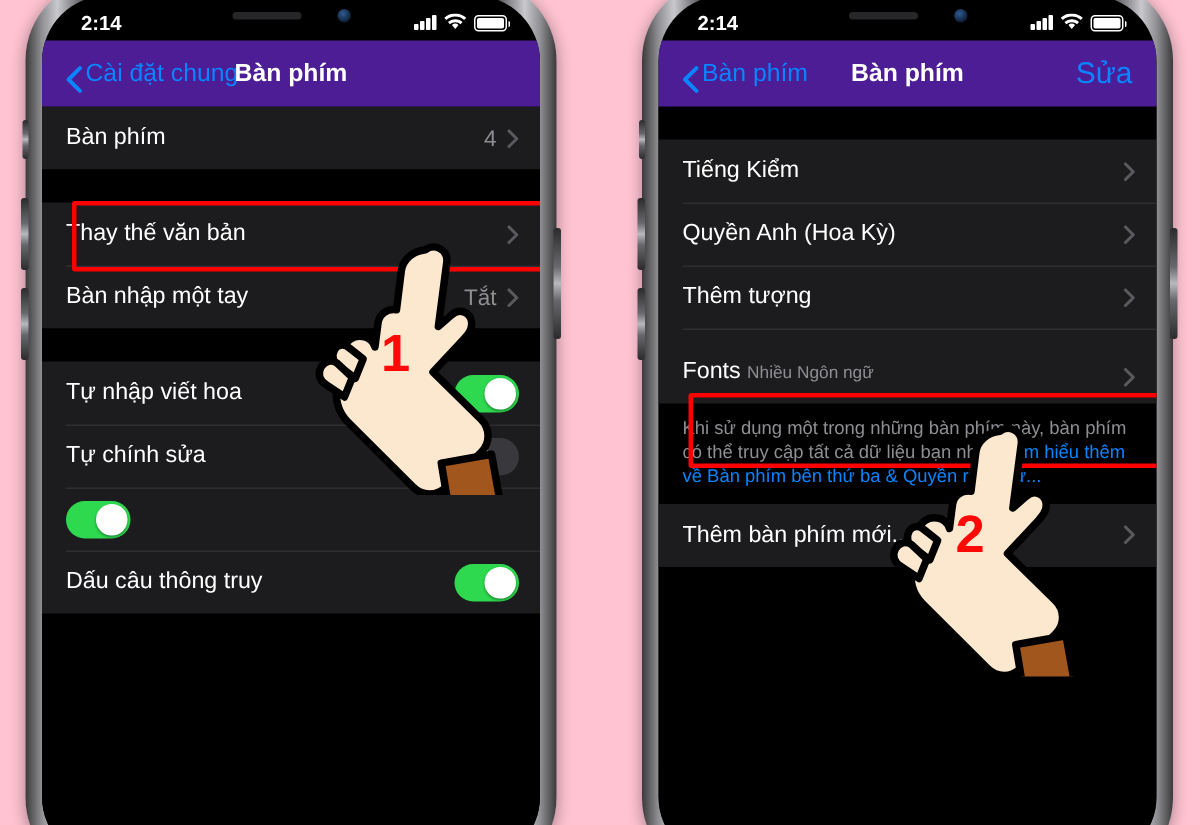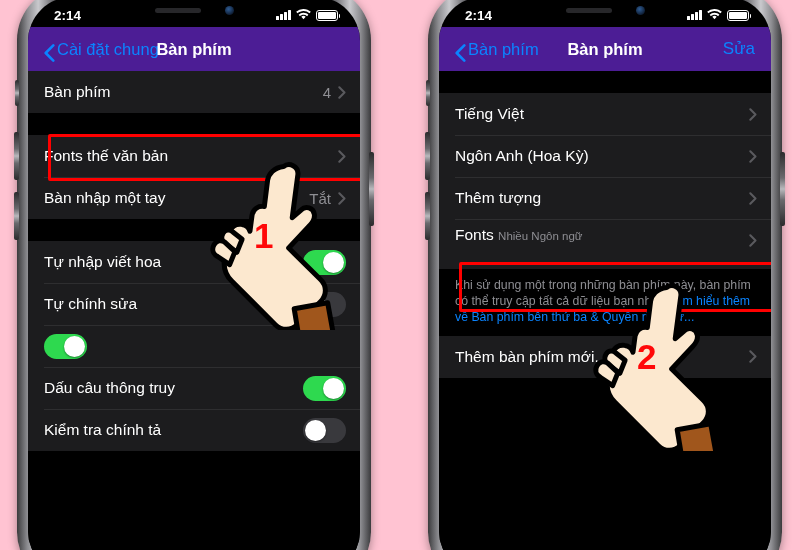"Sửa" .nav-action { font-size: 17px -> 20px }
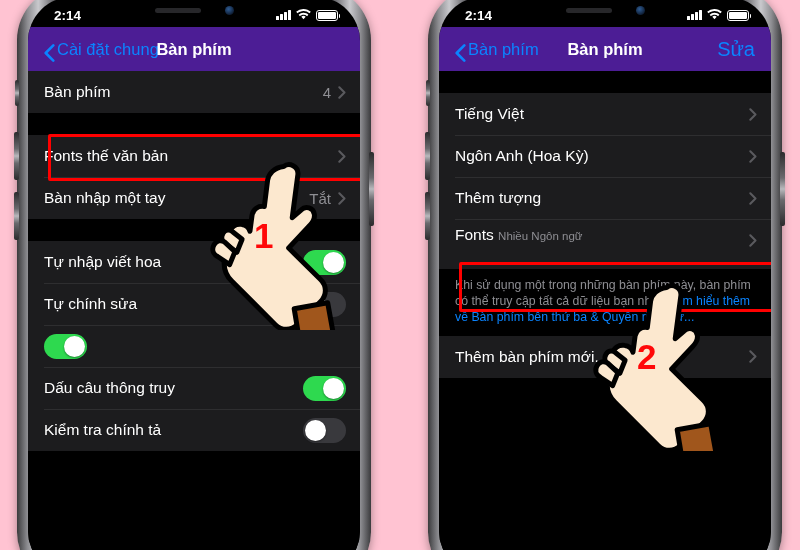"Tiếng Việt" span.row-label { text: Việt -> Kiểm }
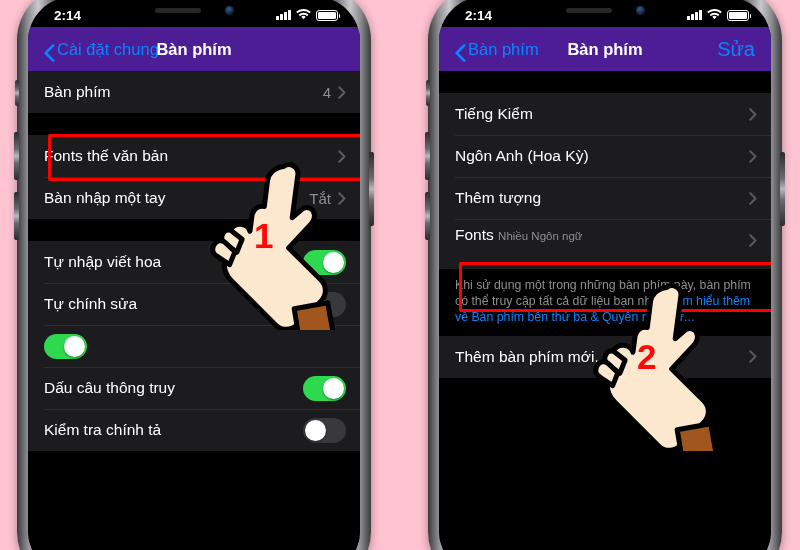"Fonts thế văn bản" span.row-label { text: Fonts -> Thay }
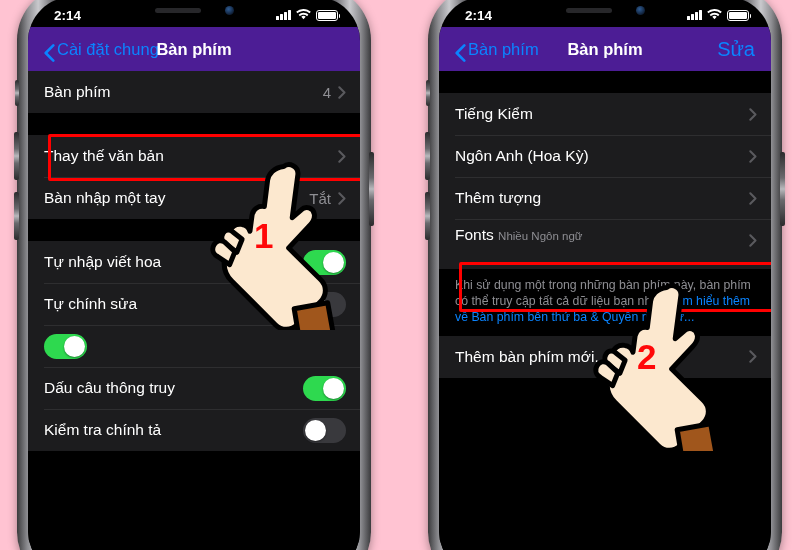"Ngôn Anh (Hoa Kỳ)" span.row-label { text: Ngôn -> Quyền }
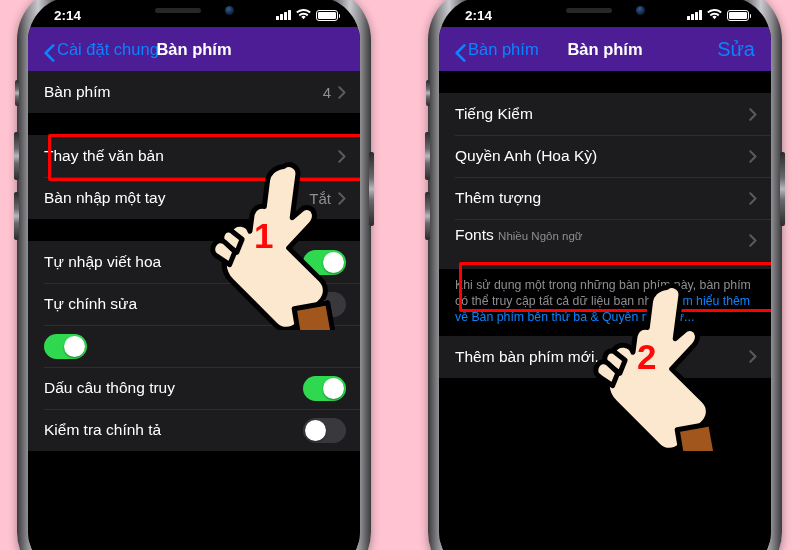"Fonts Nhiều Ngôn ngữ" .row.two-line { align-items: flex-start -> center }
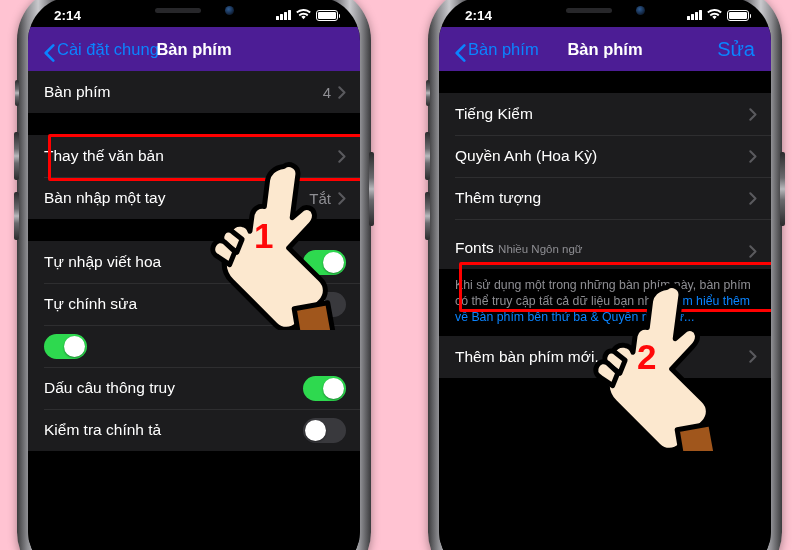"Kiểm tra chính tả" div.row { html: <div> <span></span> <span>Kiểm tra chính tả</span> <span> <span></span> </span> </div> -> none }
